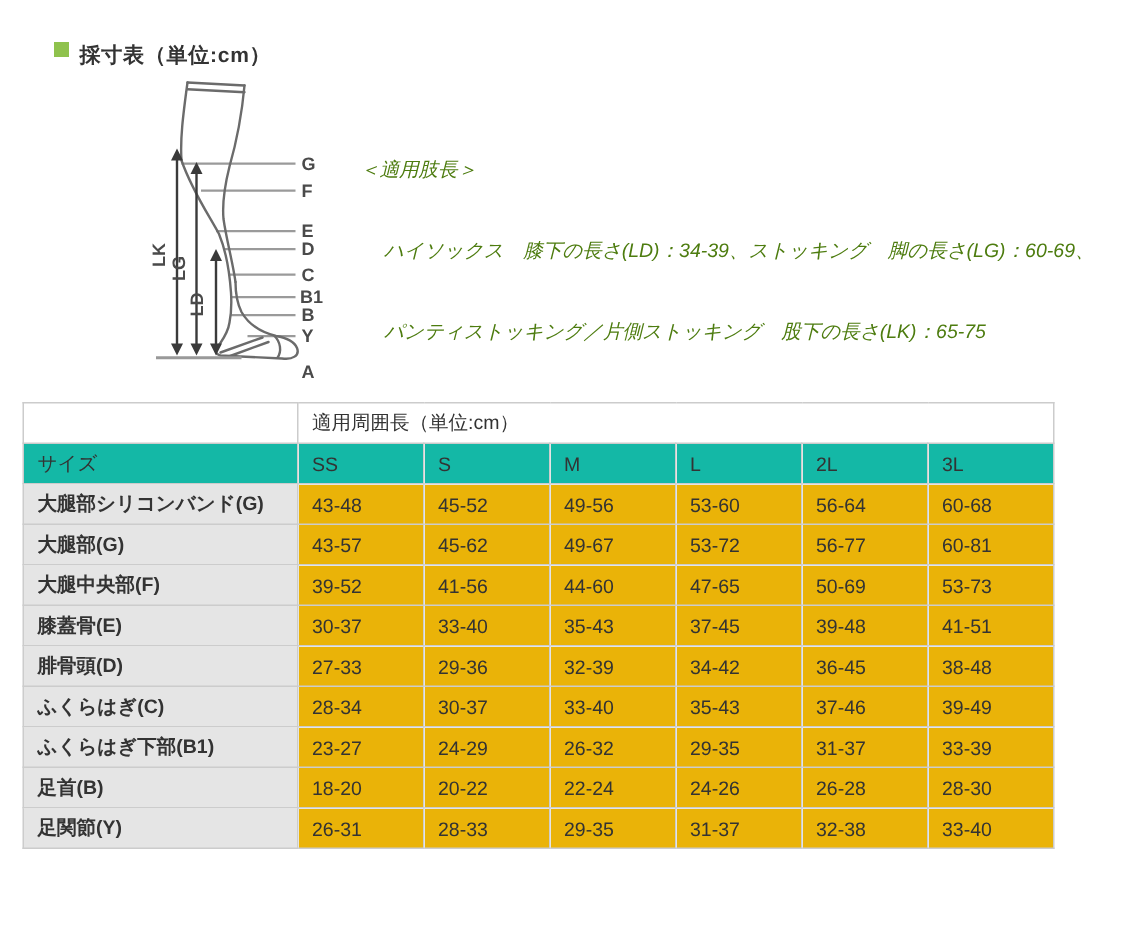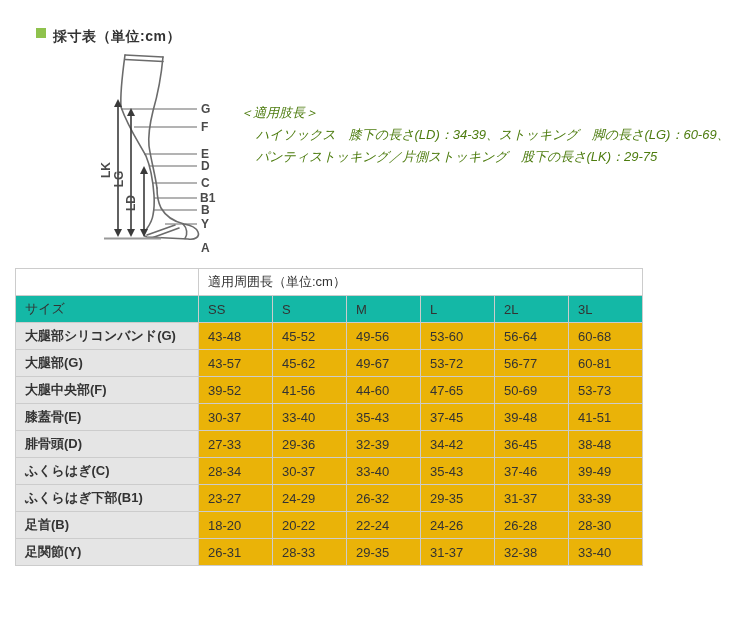"ハイソックス 膝下の長さ(LD)：34-39、ストッキング" .note .indent { margin-top: none -> 32px }
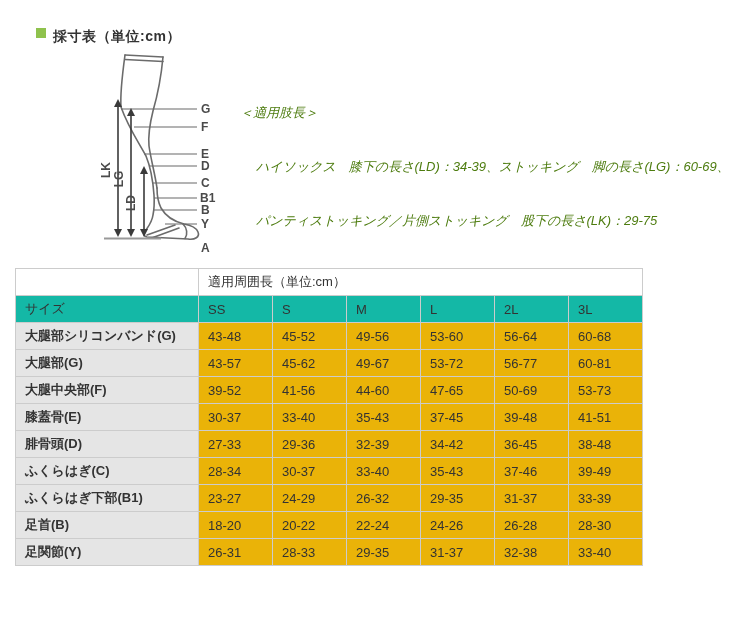"パンティストッキング／片側ストッキング 股下の長さ(LK)：29-75" div.indent { text: 29-75 -> 65-75 }
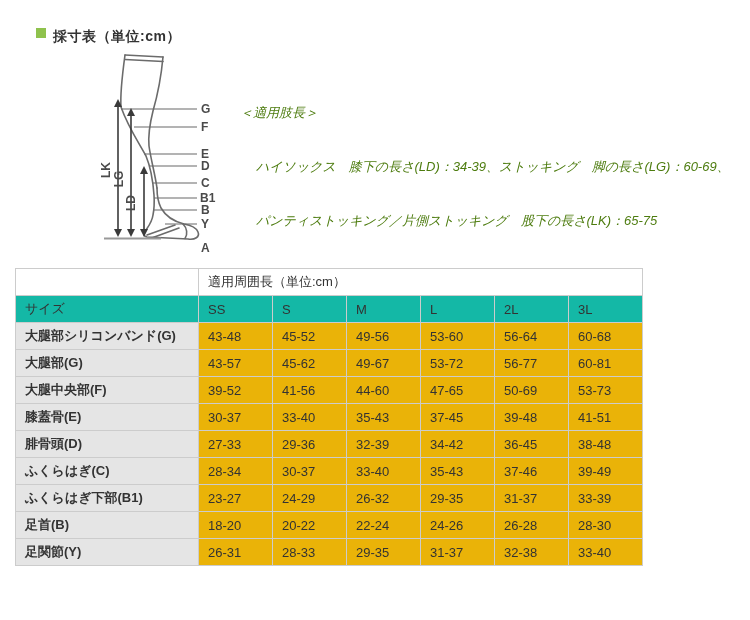"適用周囲長（単位:cm）" table.size-table { width: 628px -> 688px }
